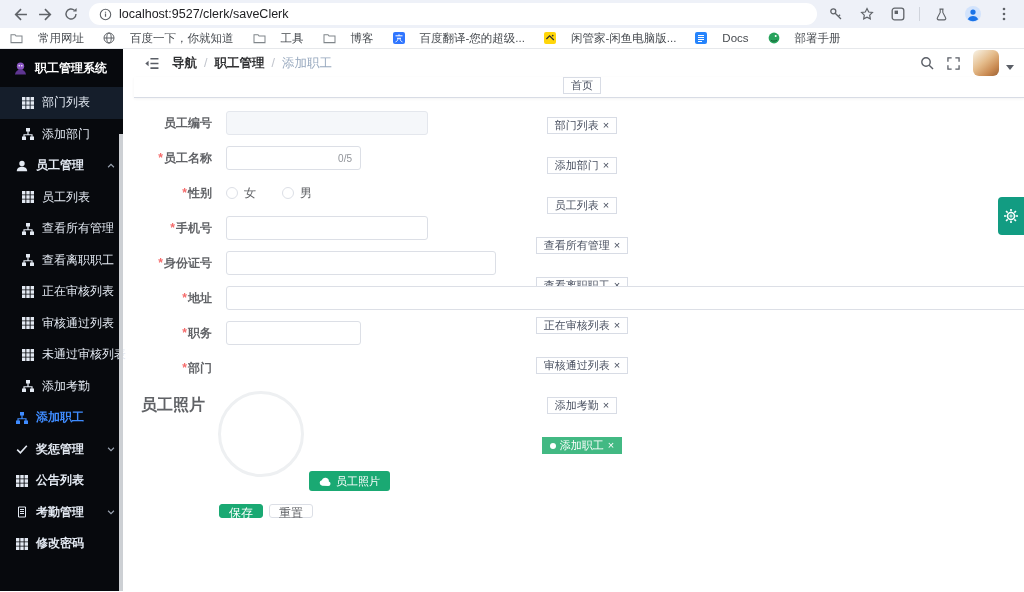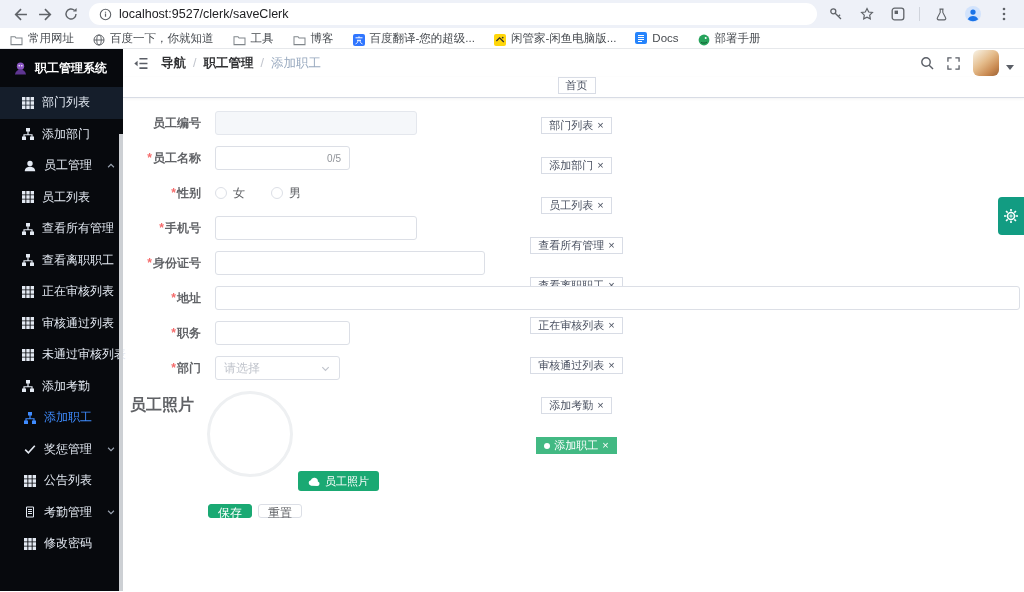"常用网址" .bookmark { align-items: flex-end -> center; gap: 5px -> 15px }
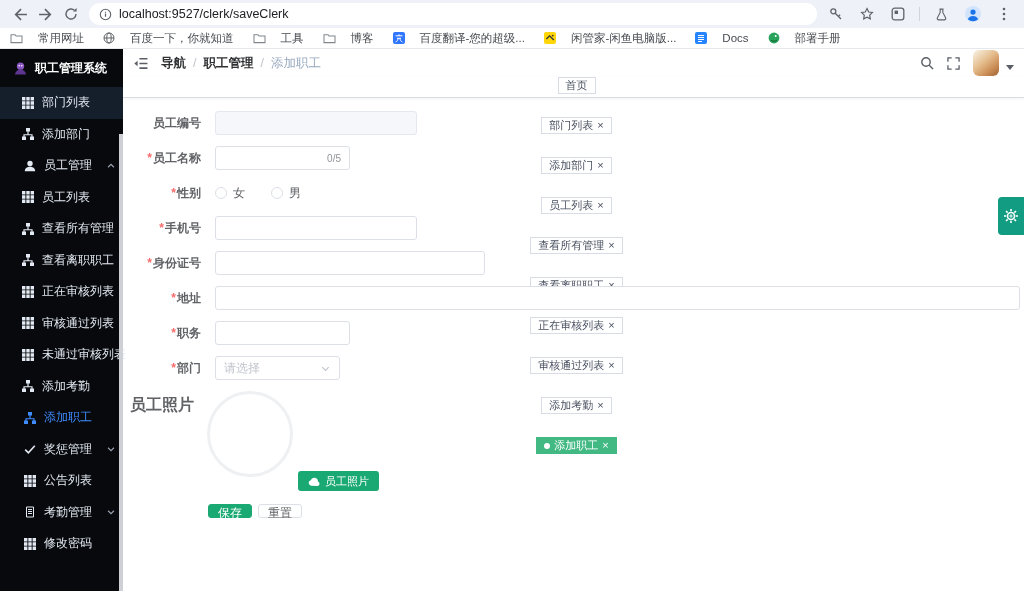"导航" .main { padding-left: none -> 11px }
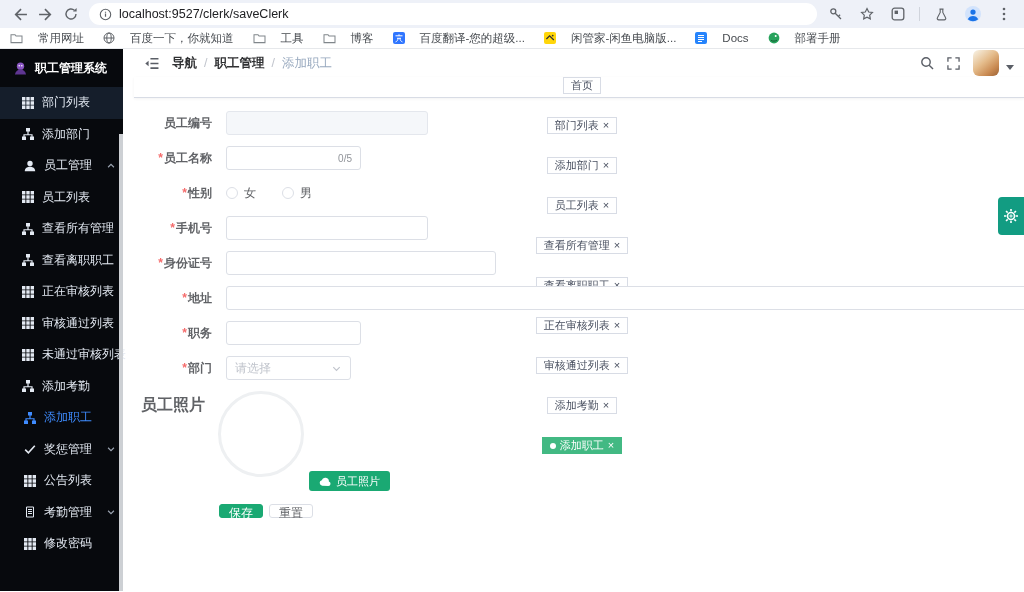"员工管理" .side-item.root { font-weight: none -> bold; padding-left: 24px -> 16px }
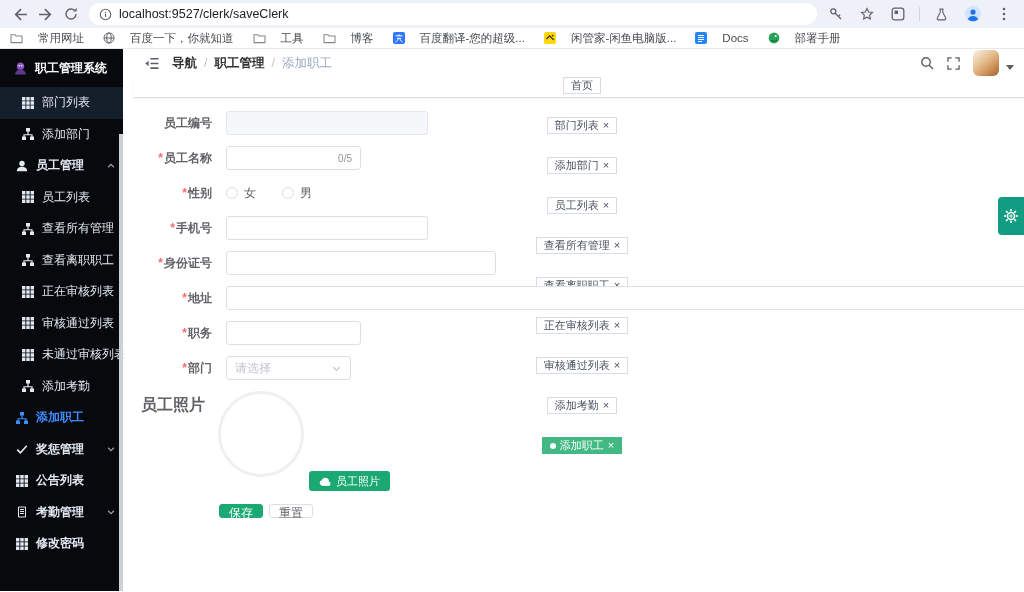"请选择" div.ctl { html: <div> <div> <span>请选择</span> <span> <svg> <path></path> </svg> </span> </div> </div> -> none }
